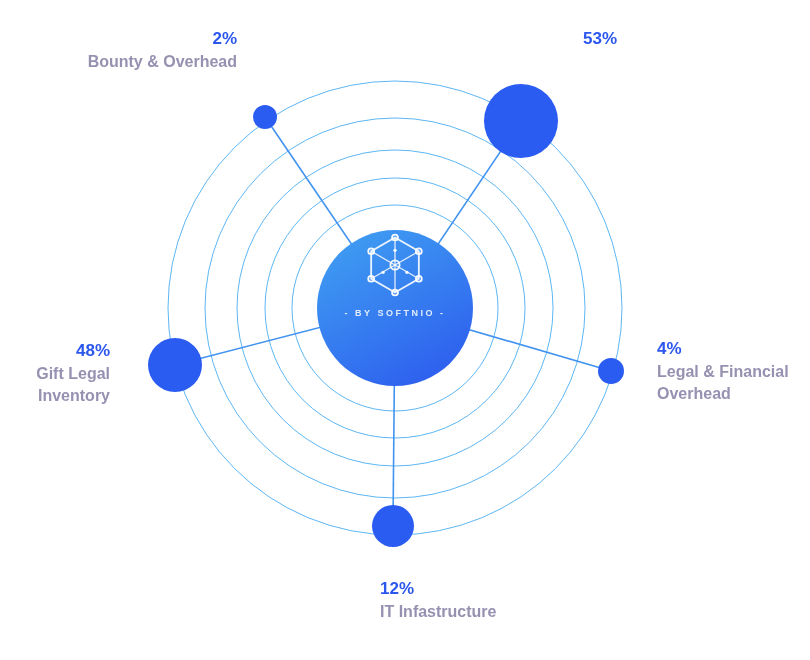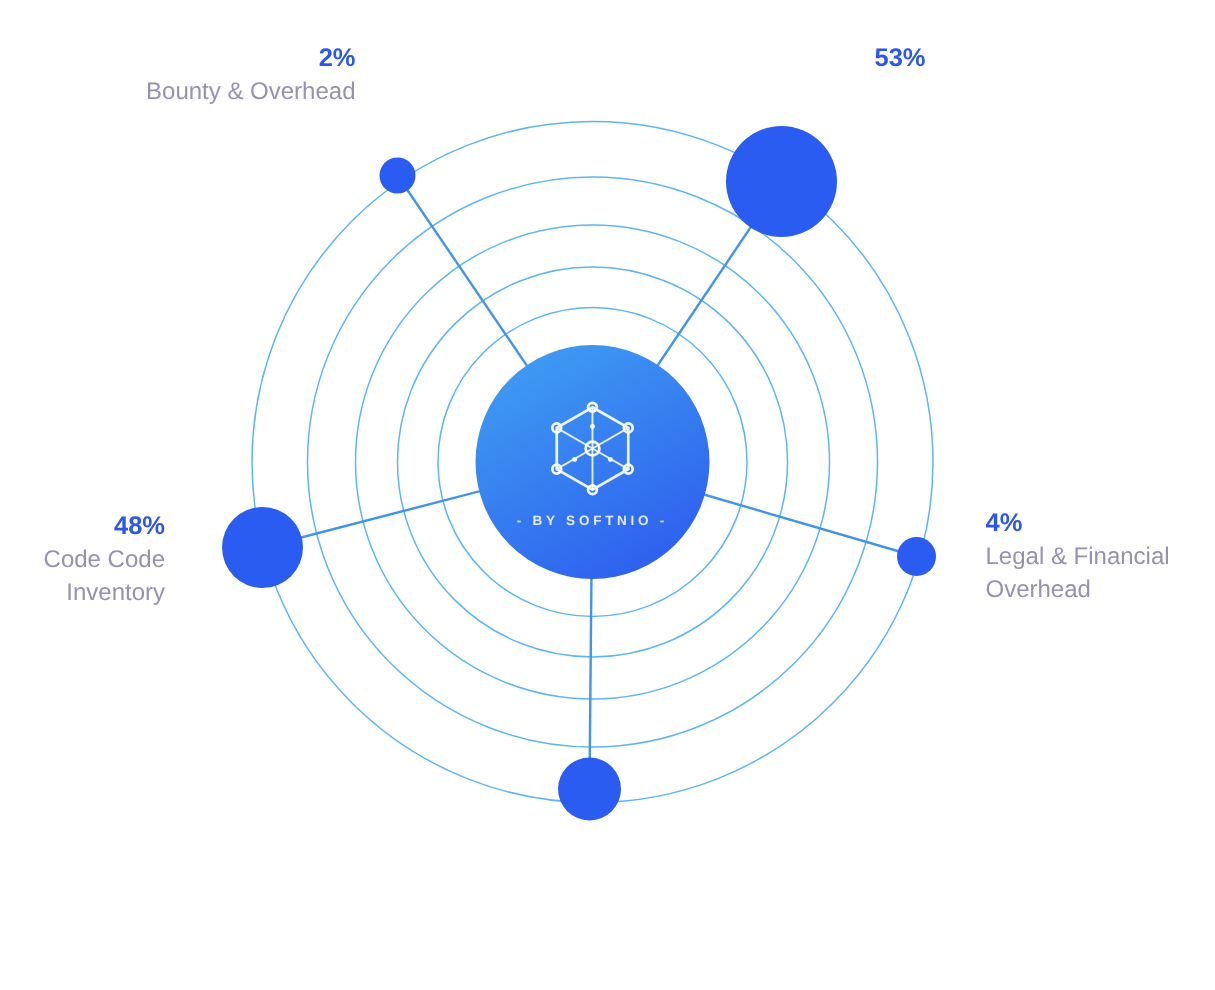"Bounty & Overhead" .node-label .name { font-weight: 400 -> 700 }
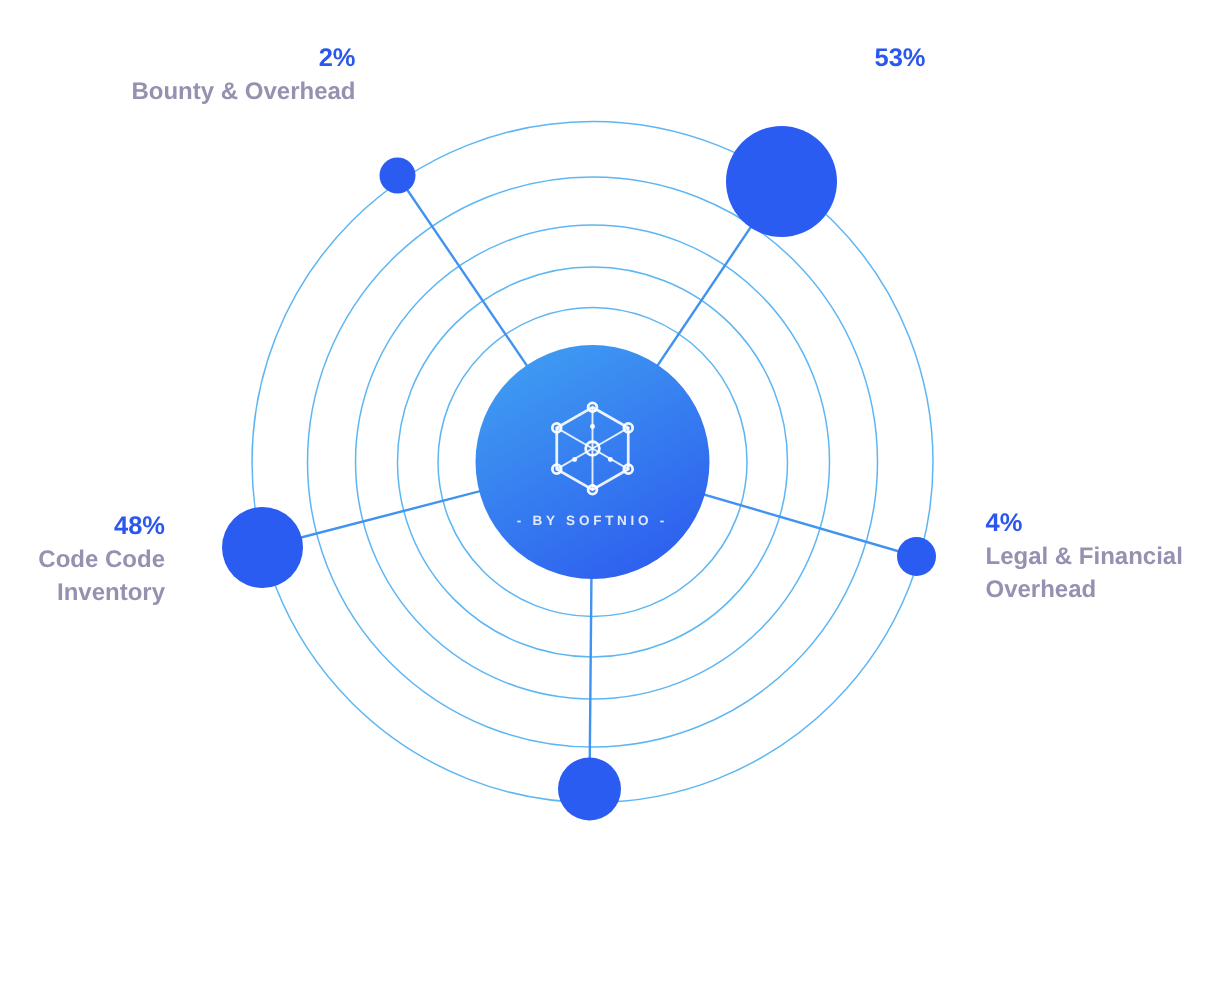"- BY SOFTNIO -" .center-badge { justify-content: center -> none }
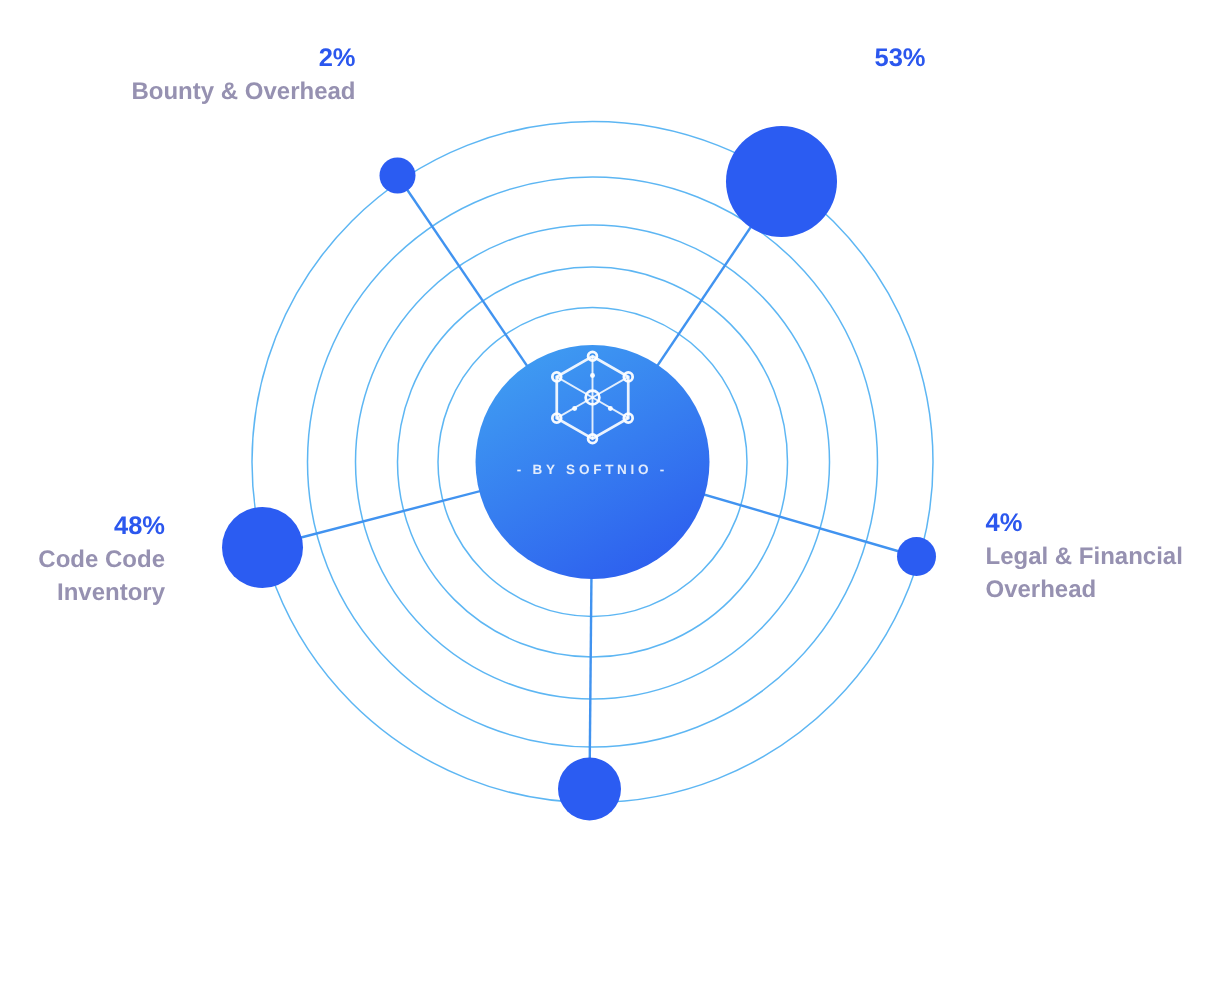"Code Code Inventory" div.name { text: Code Code -> Gift Legal }
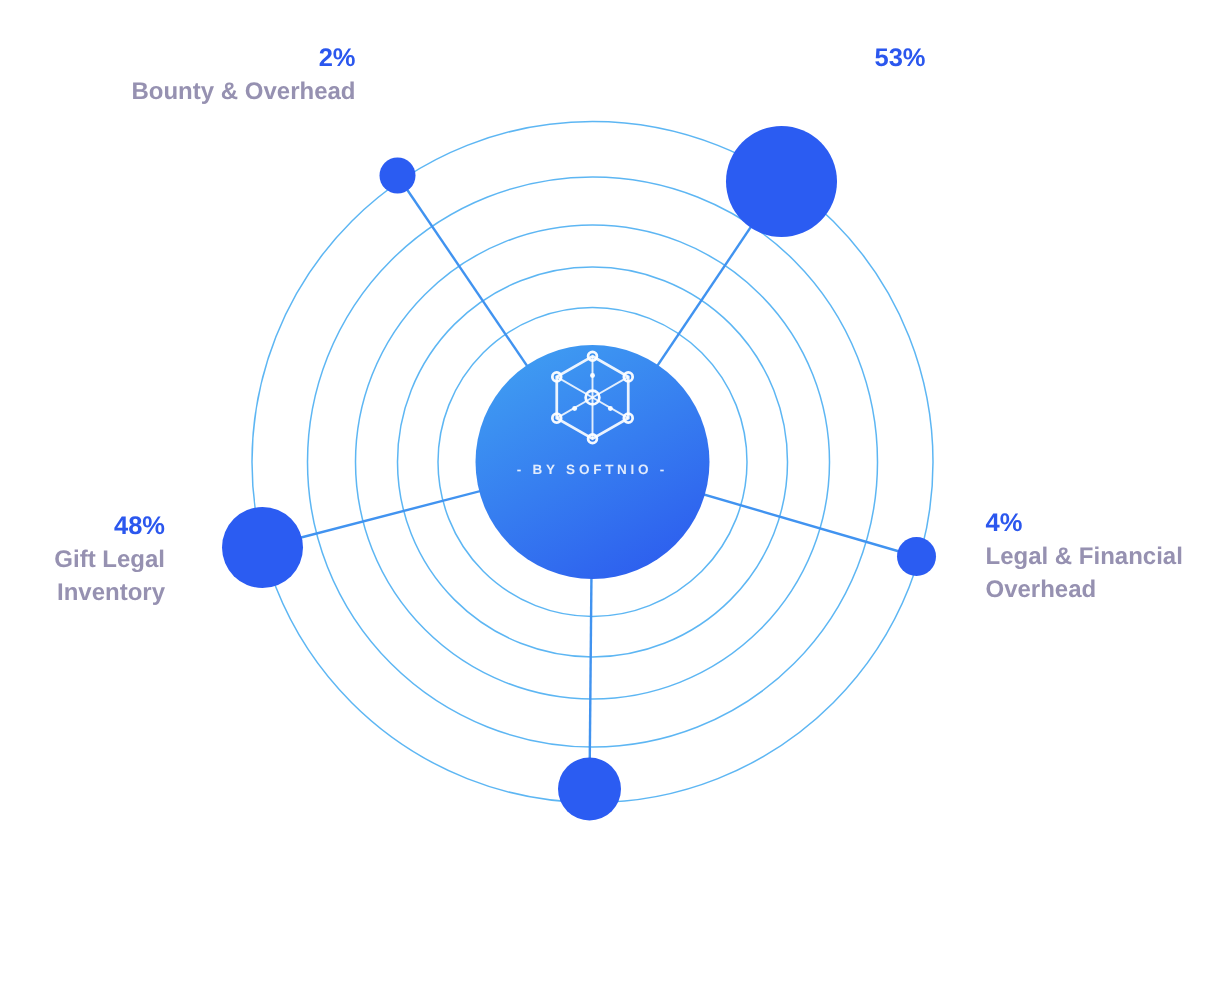"12%" div.node-label { html: none -> <div> <div>12%</div> <div>IT Infastructure</div> </div> }
